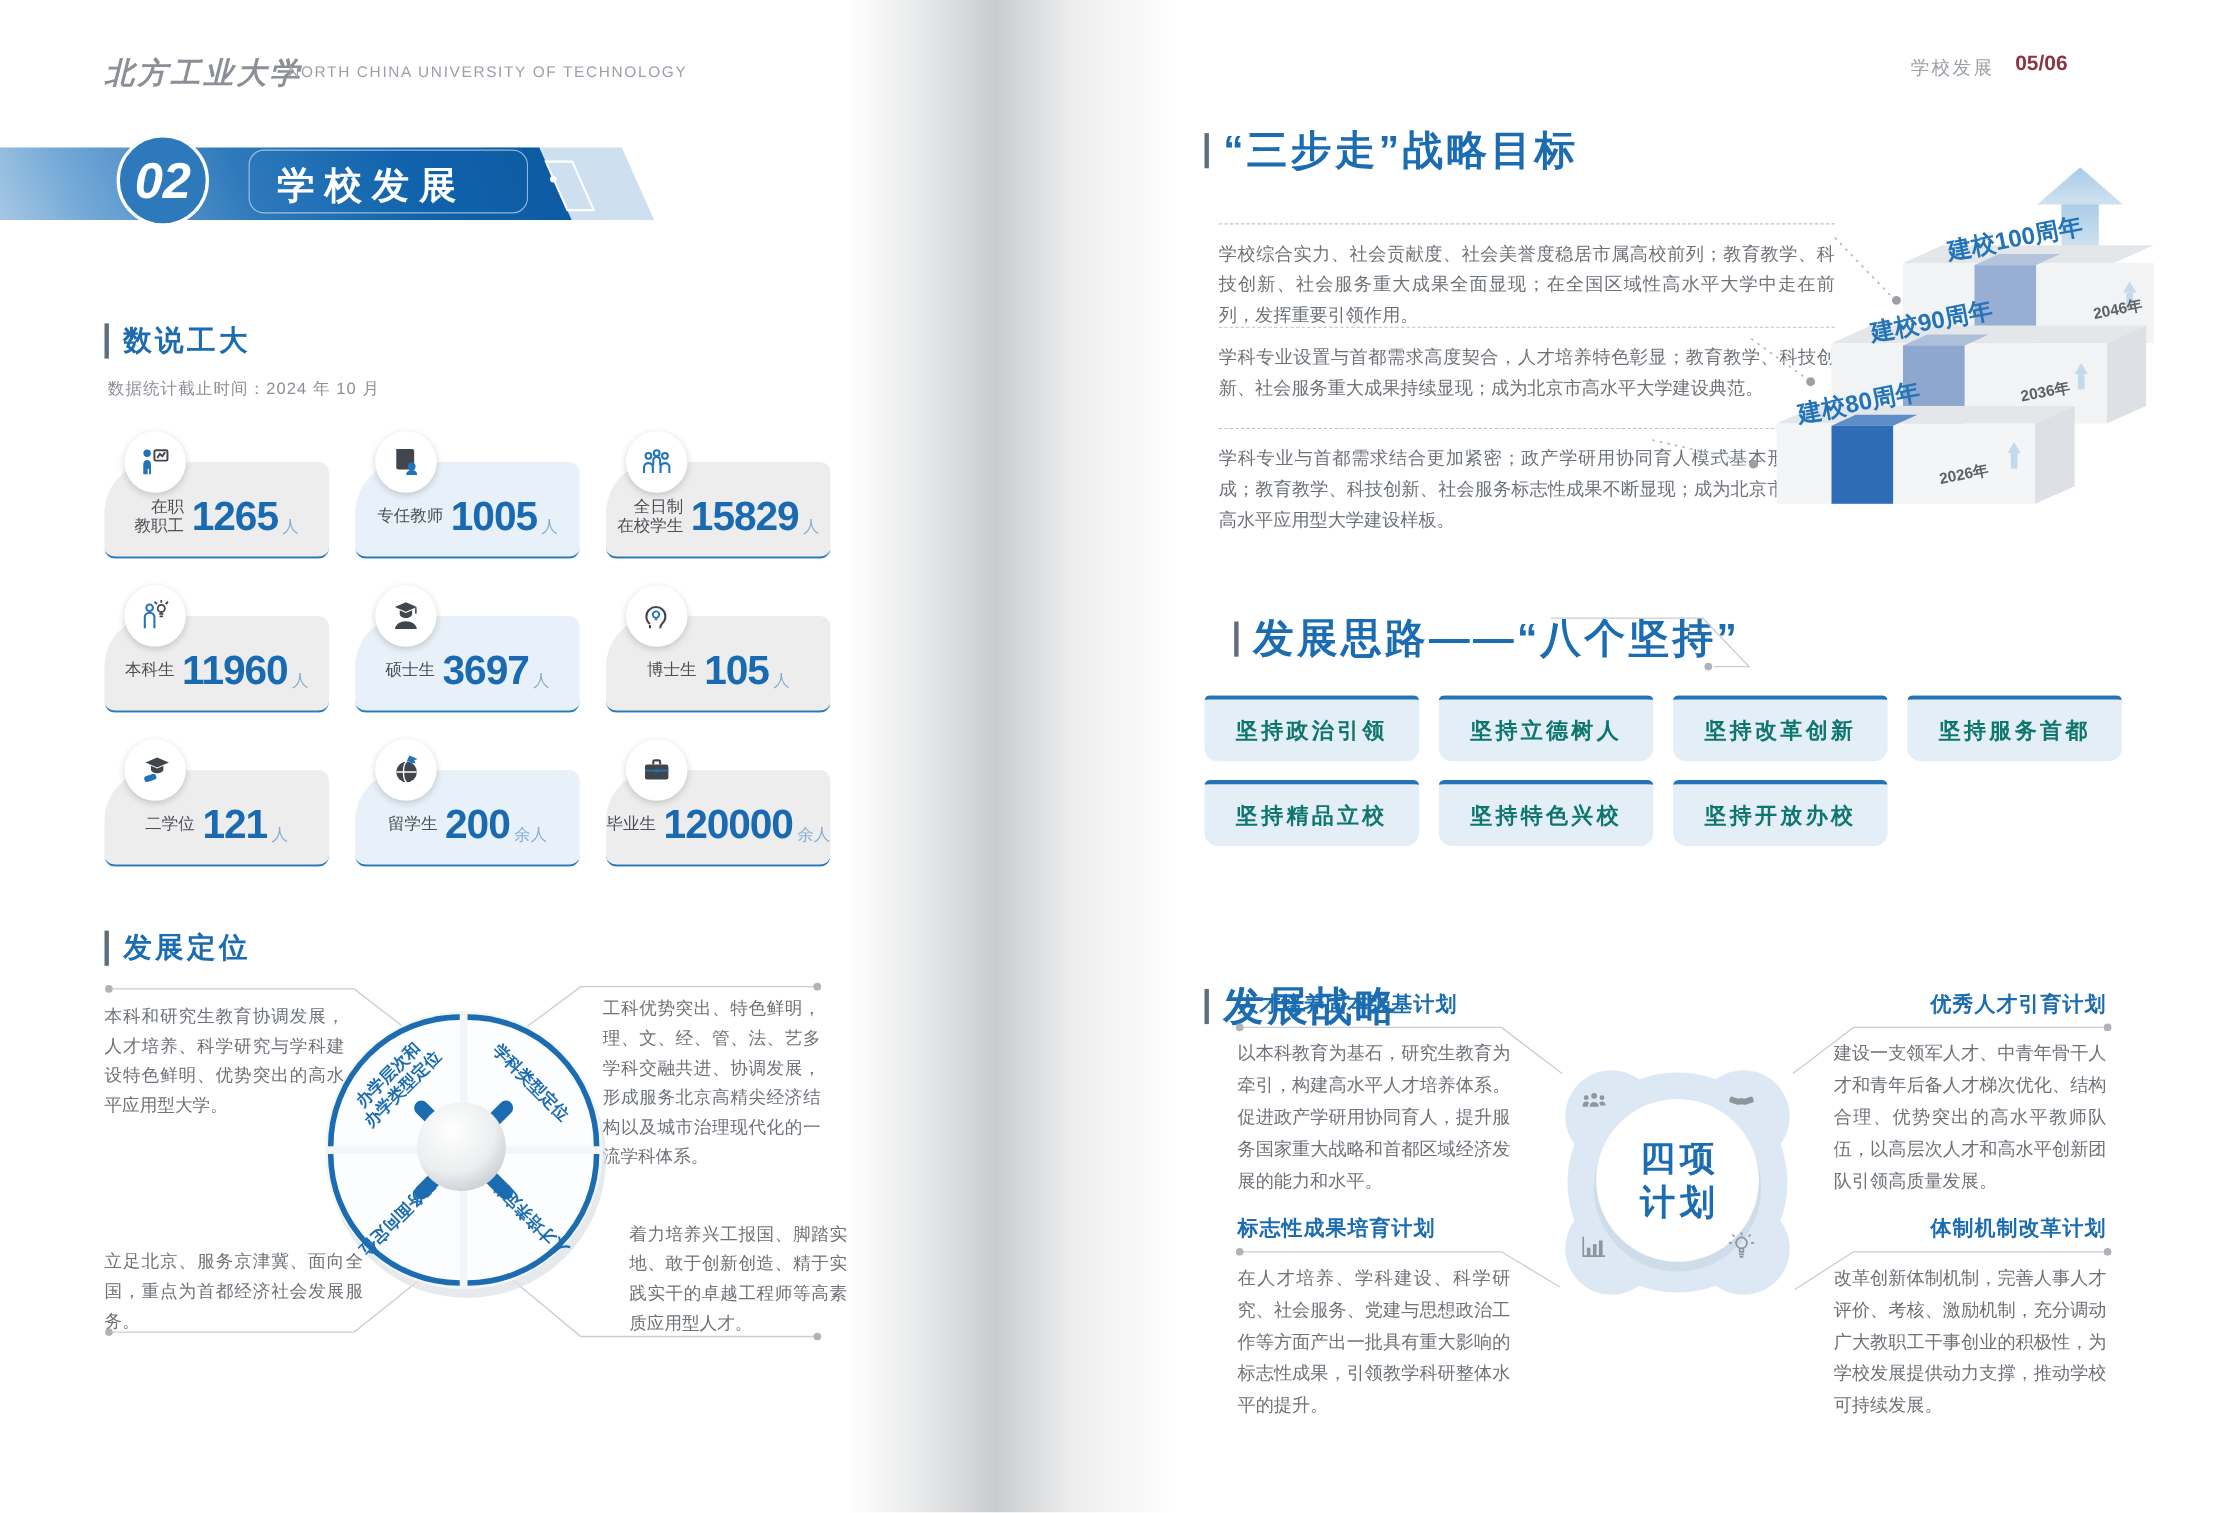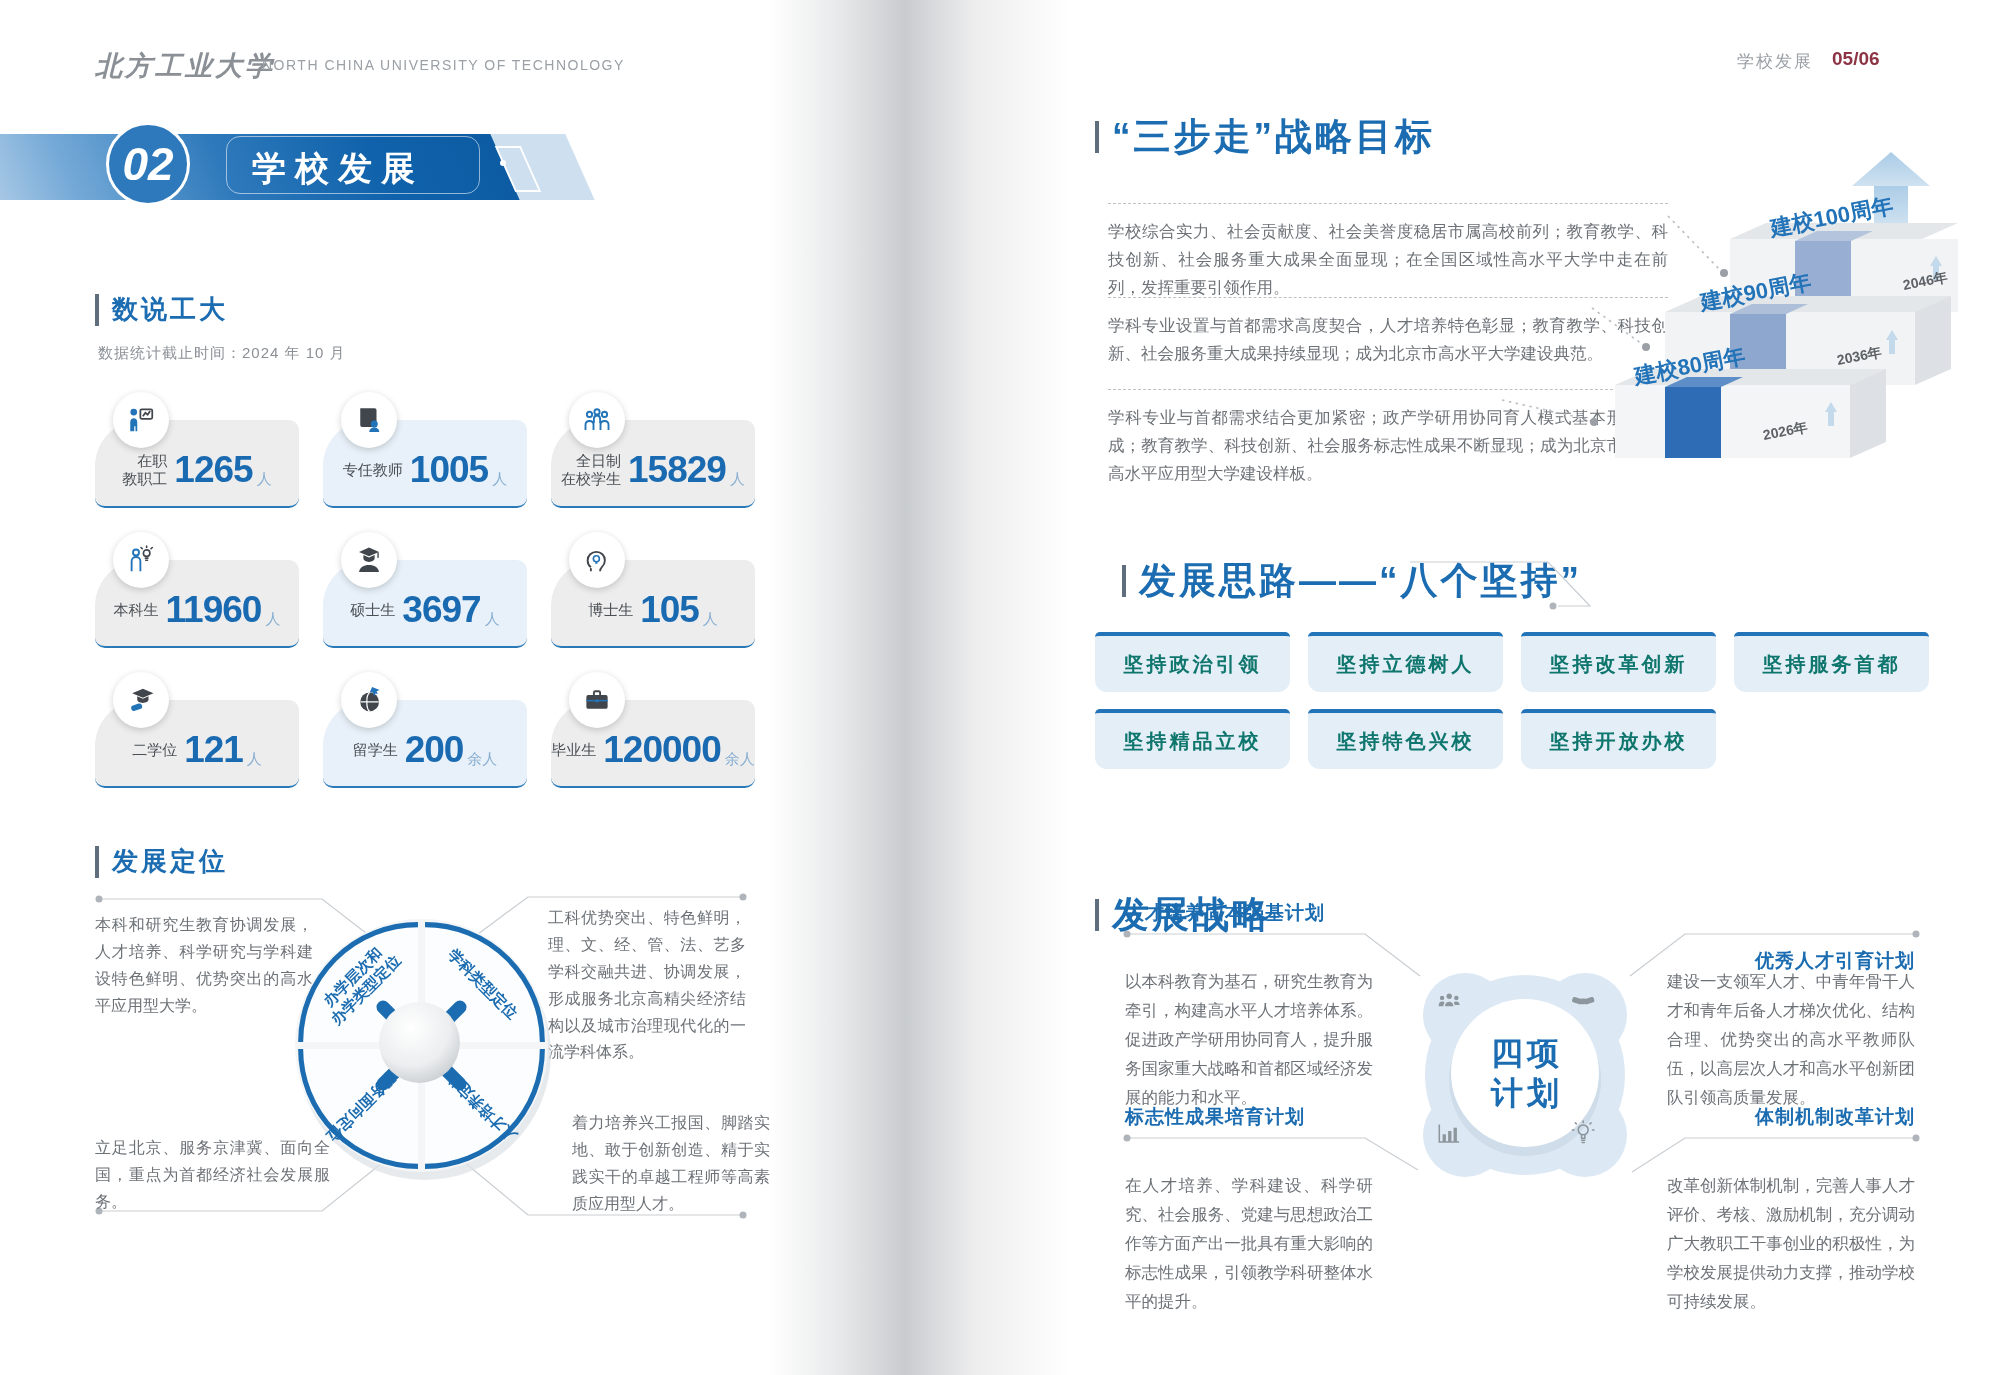"优秀人才引育计划" div.abs { margin-top: 48px -> none }
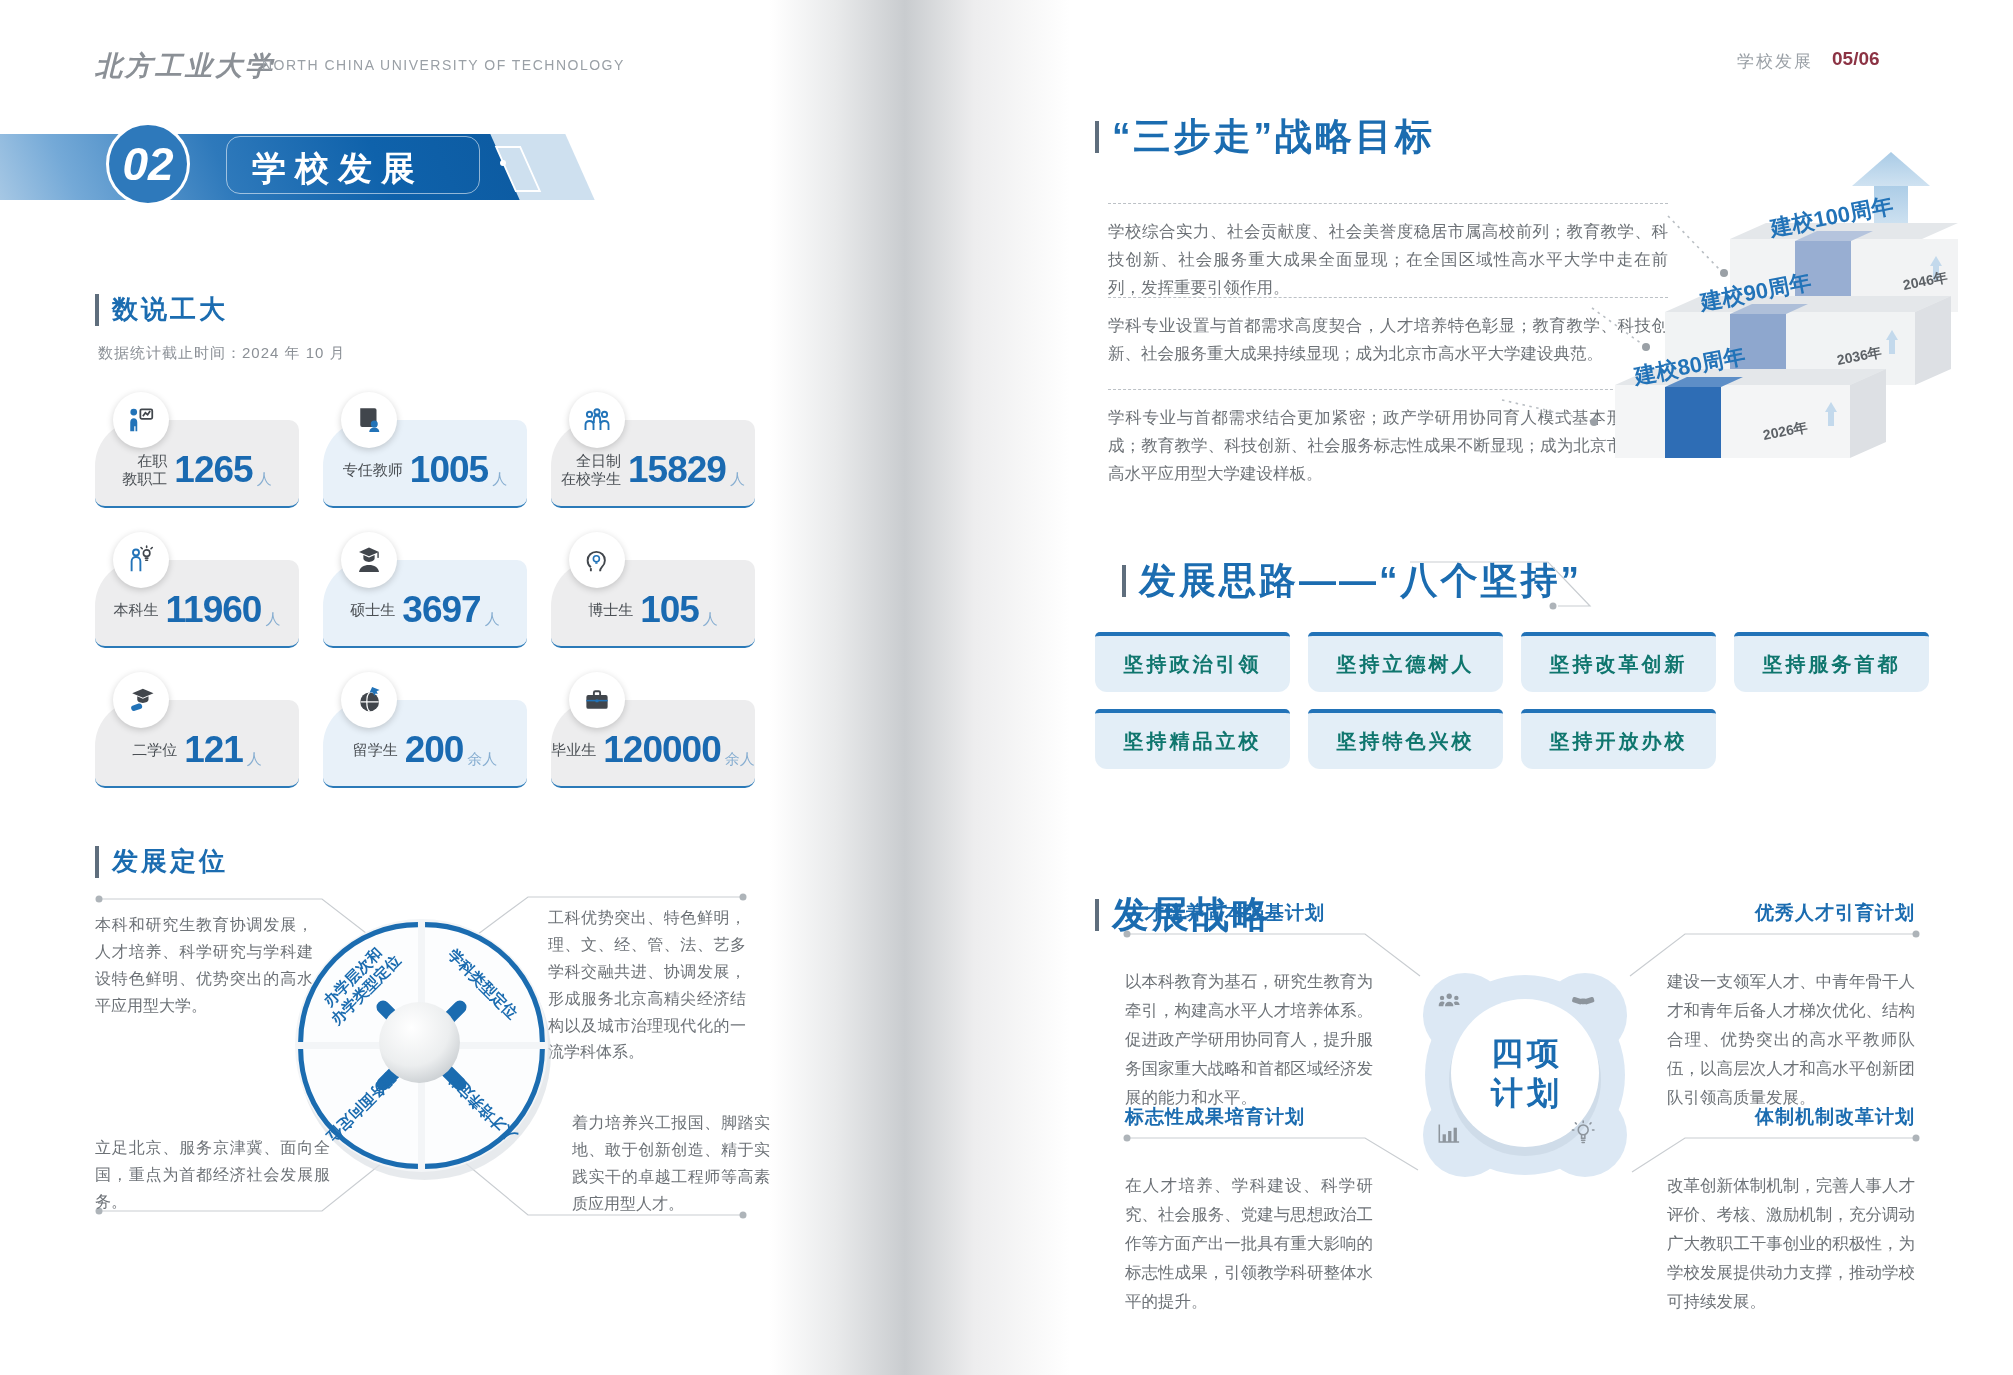"以本科教育为基石，研究生教育为牵引，构建高水平人才培养体系。促进政产学研用协同育" .plan-b { margin-top: 23px -> none }
